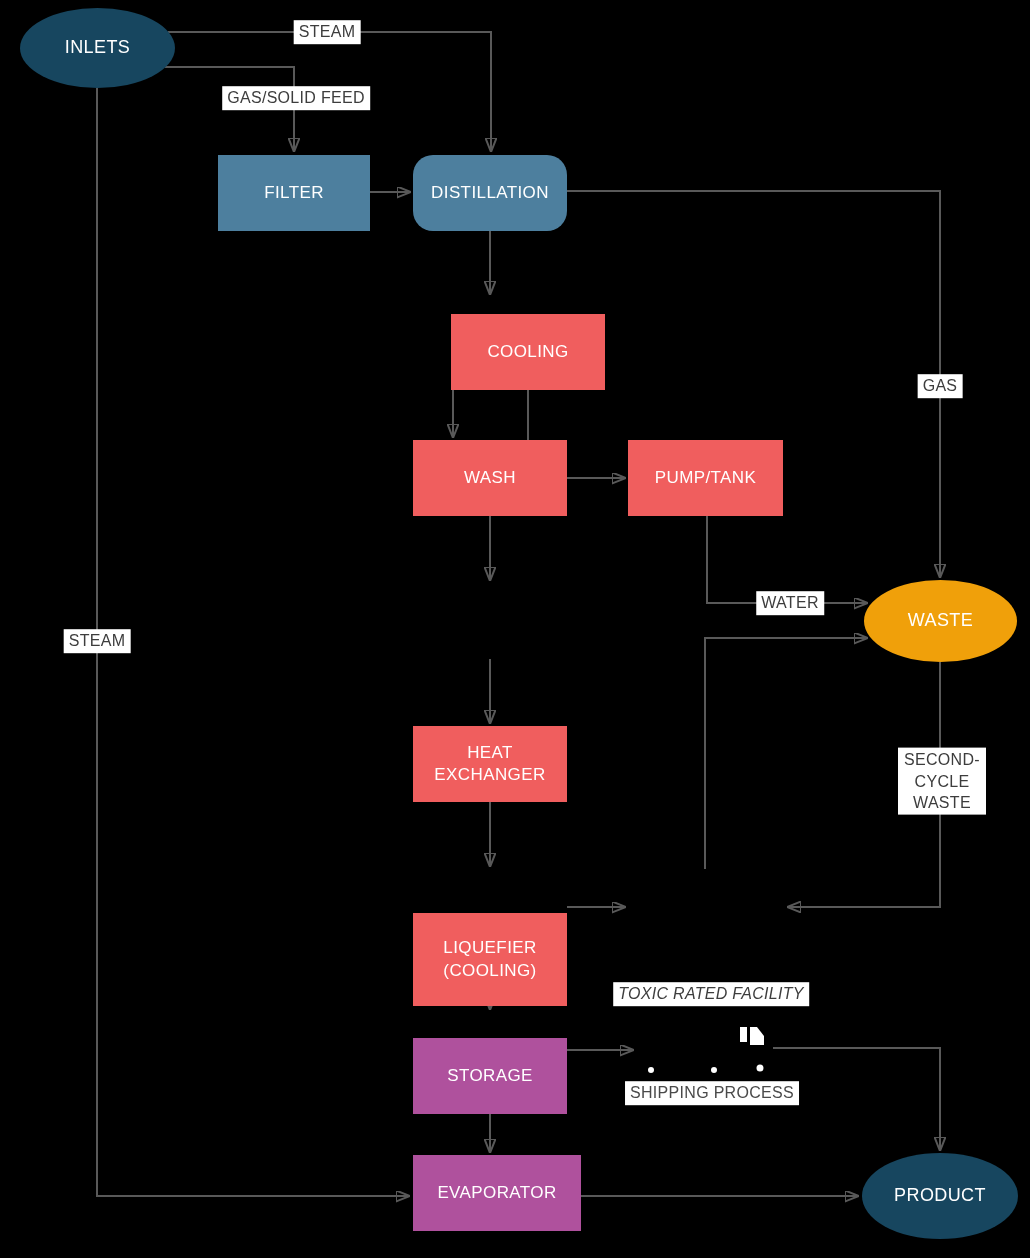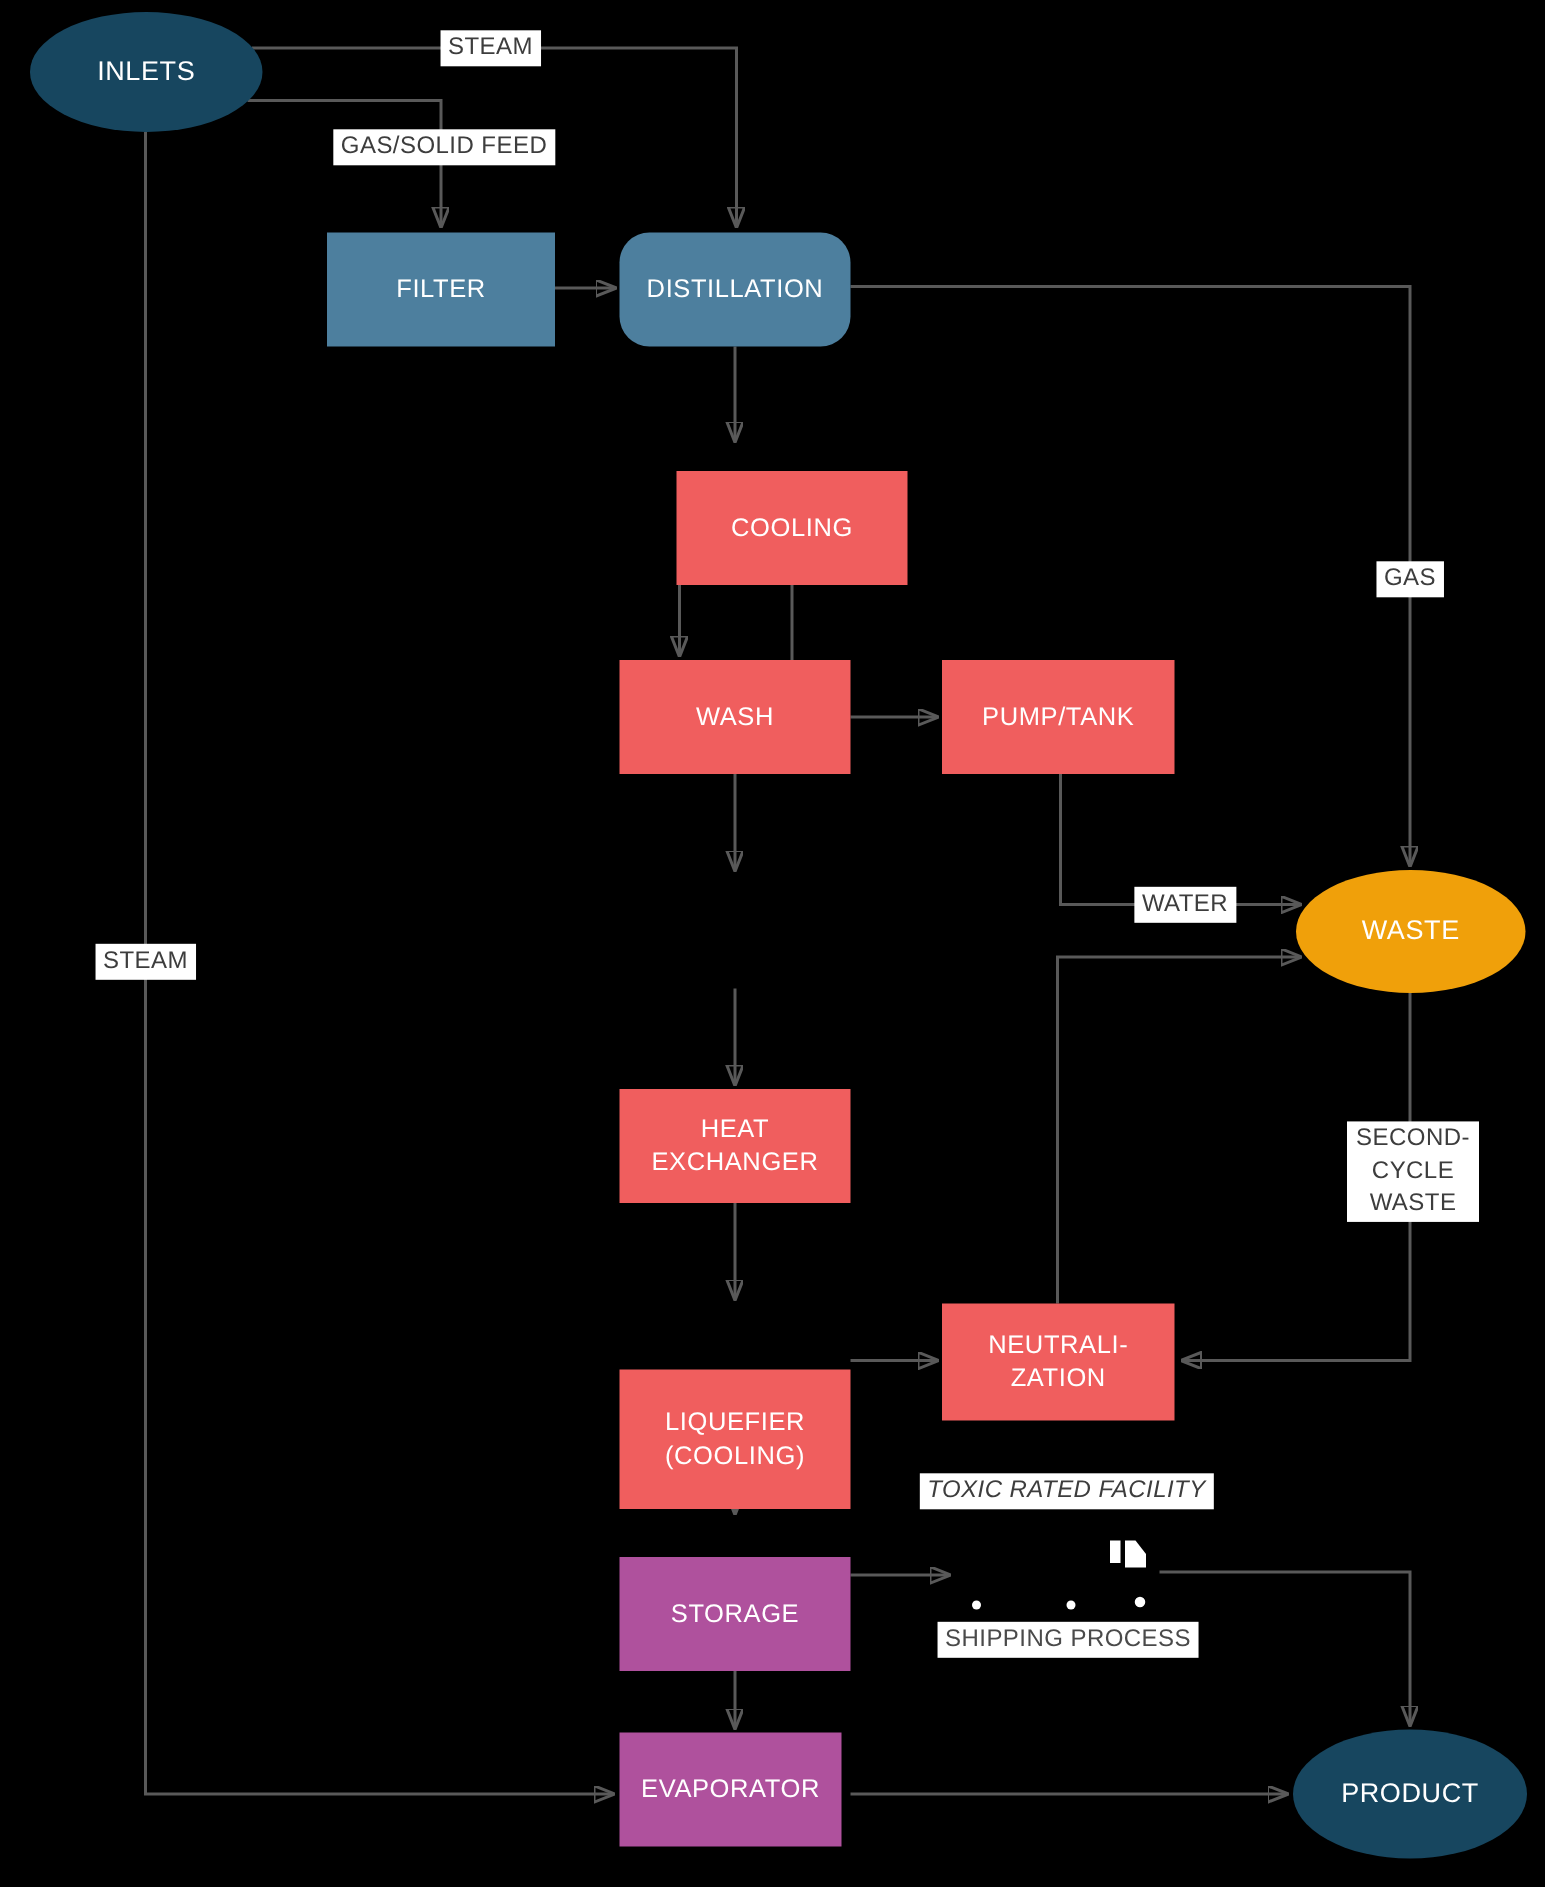"NEUTRALI-" div.node { html: <div> <span>NEUTRALI- ZATION</span> </div> -> none }
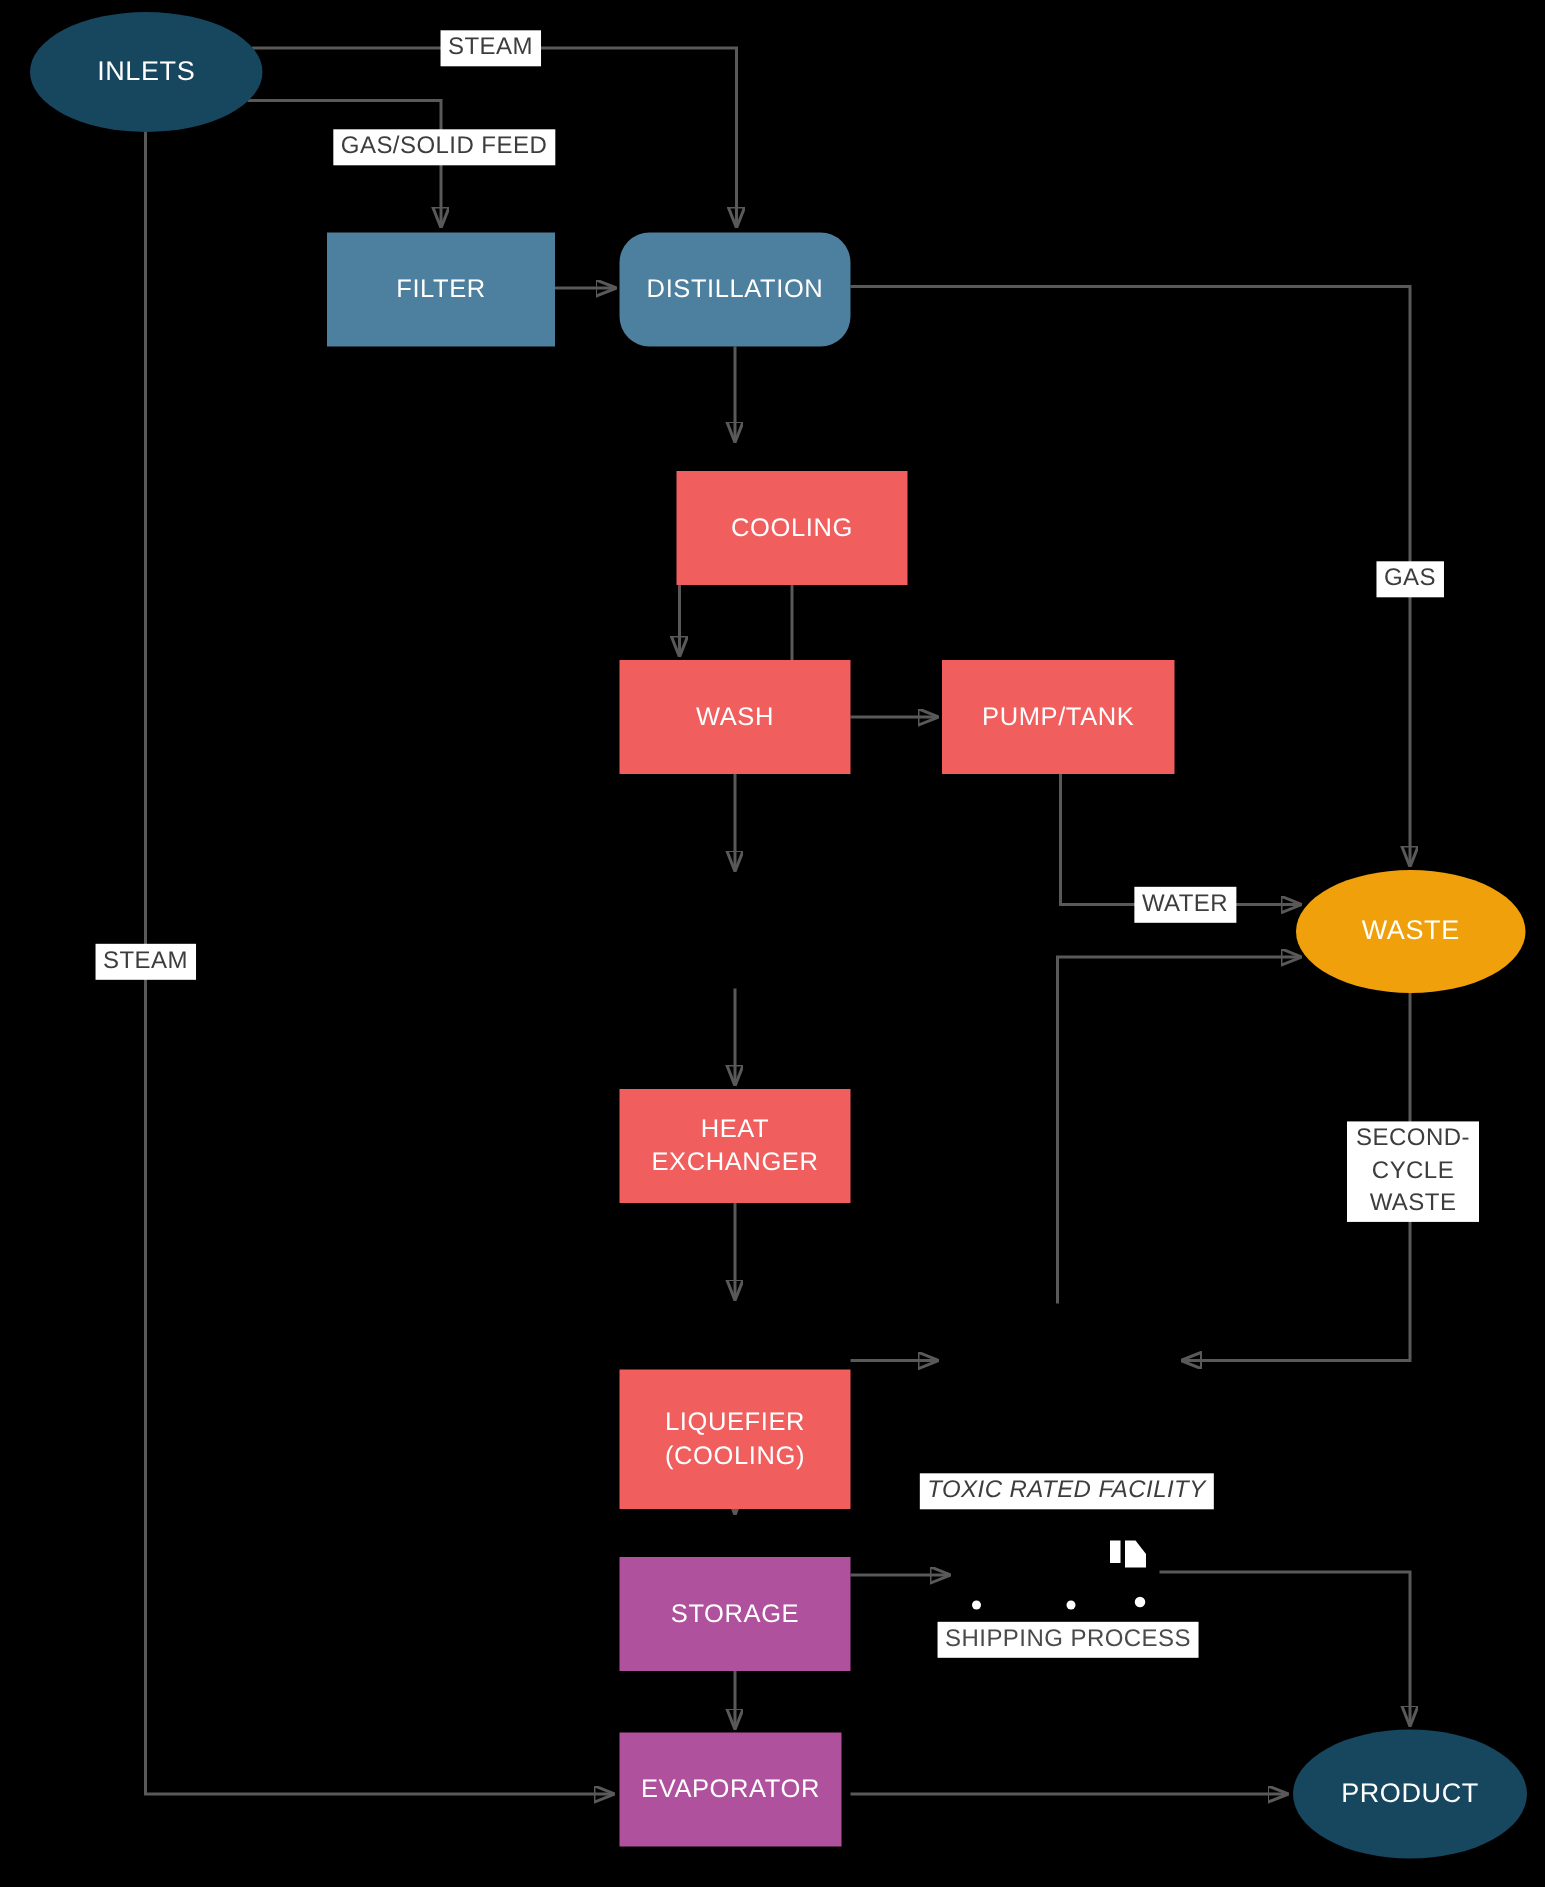"EVAPORATOR" div.node { width: 148px -> 168px }
